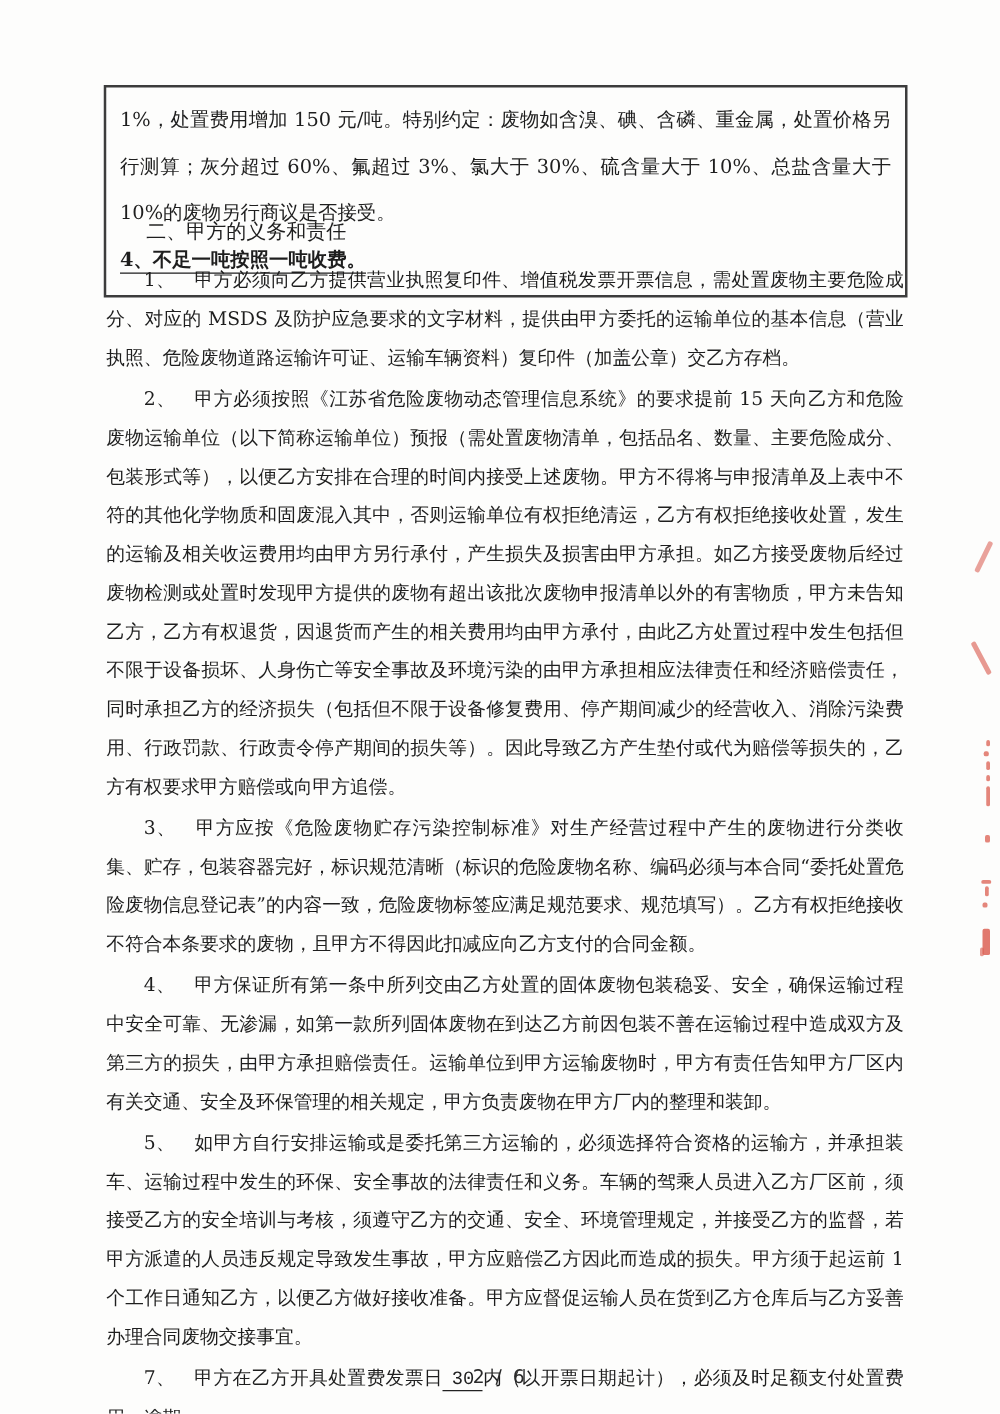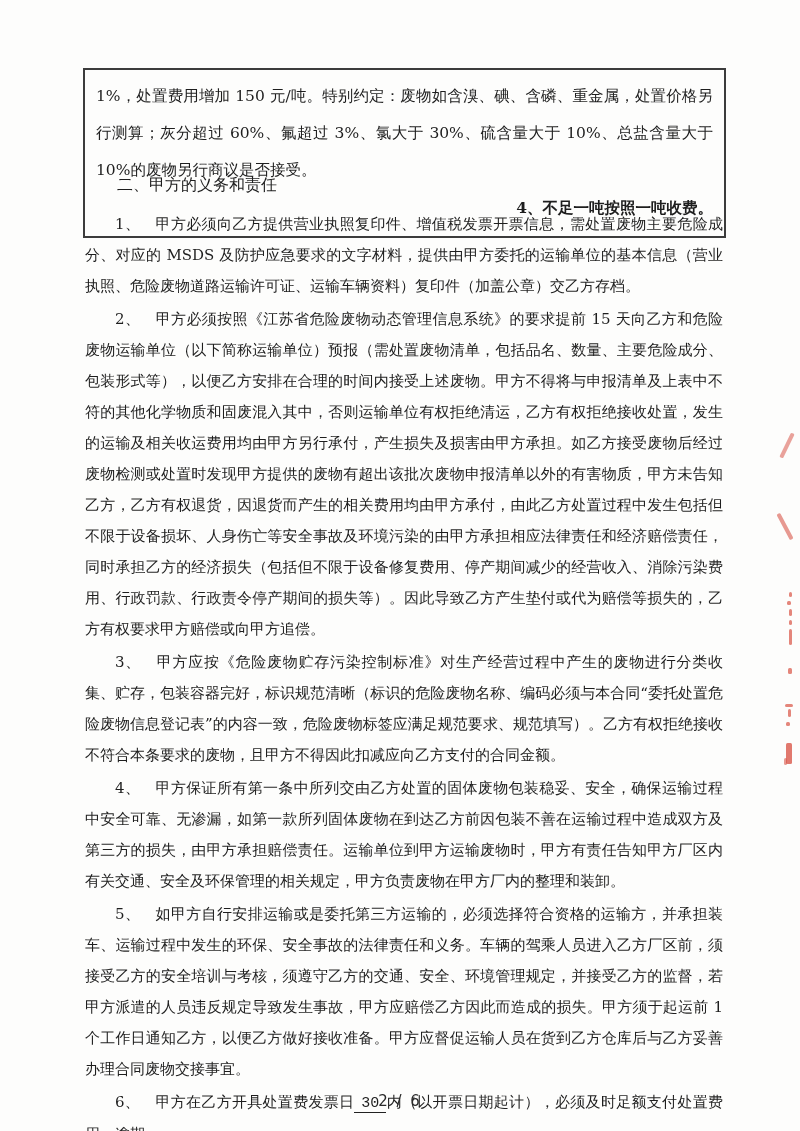"4、不足一吨按照一吨收费。" .clause-box .item4 { text-align: right -> left; text-decoration: none -> underline }
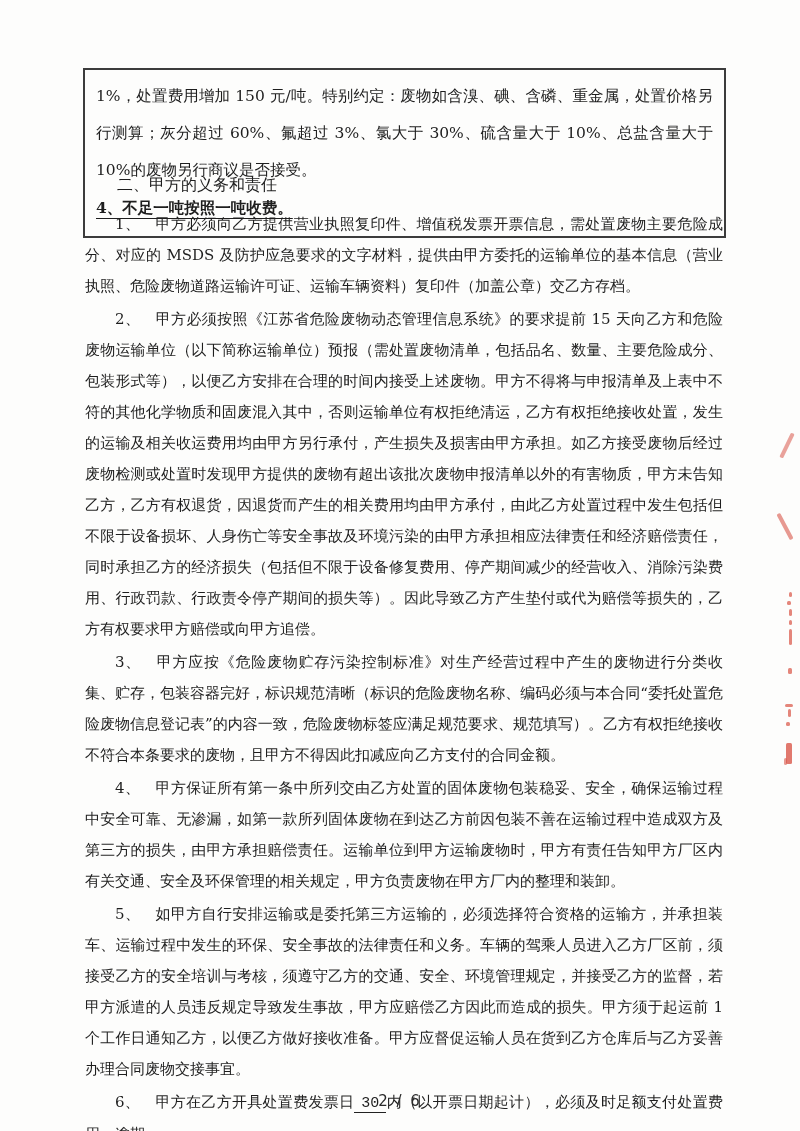"6、 甲方在乙方开具处置费发票日" span { text: 6 -> 7 }
